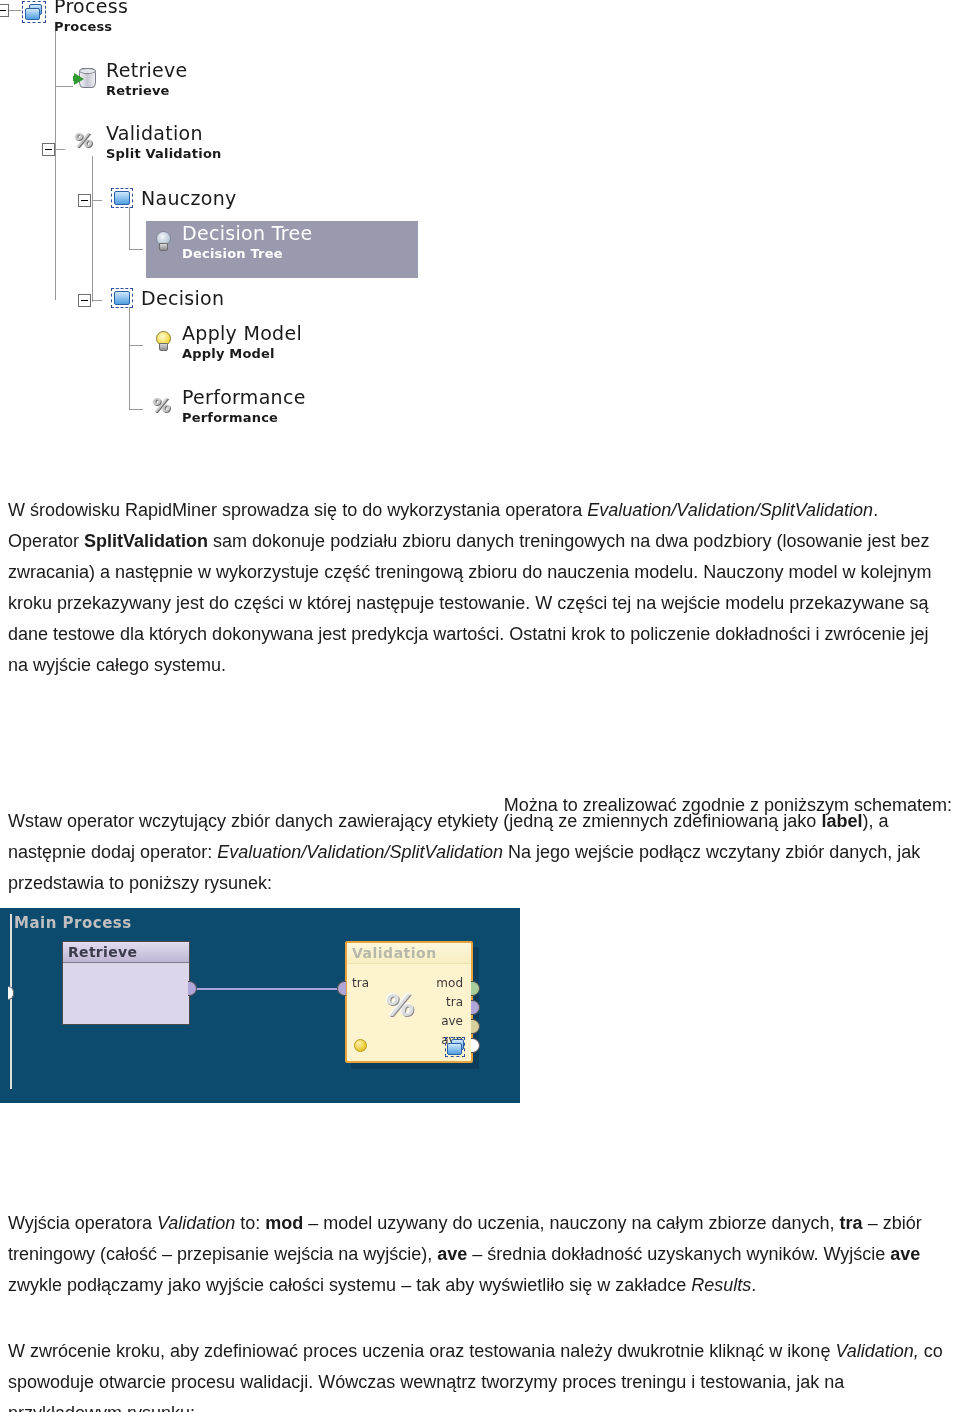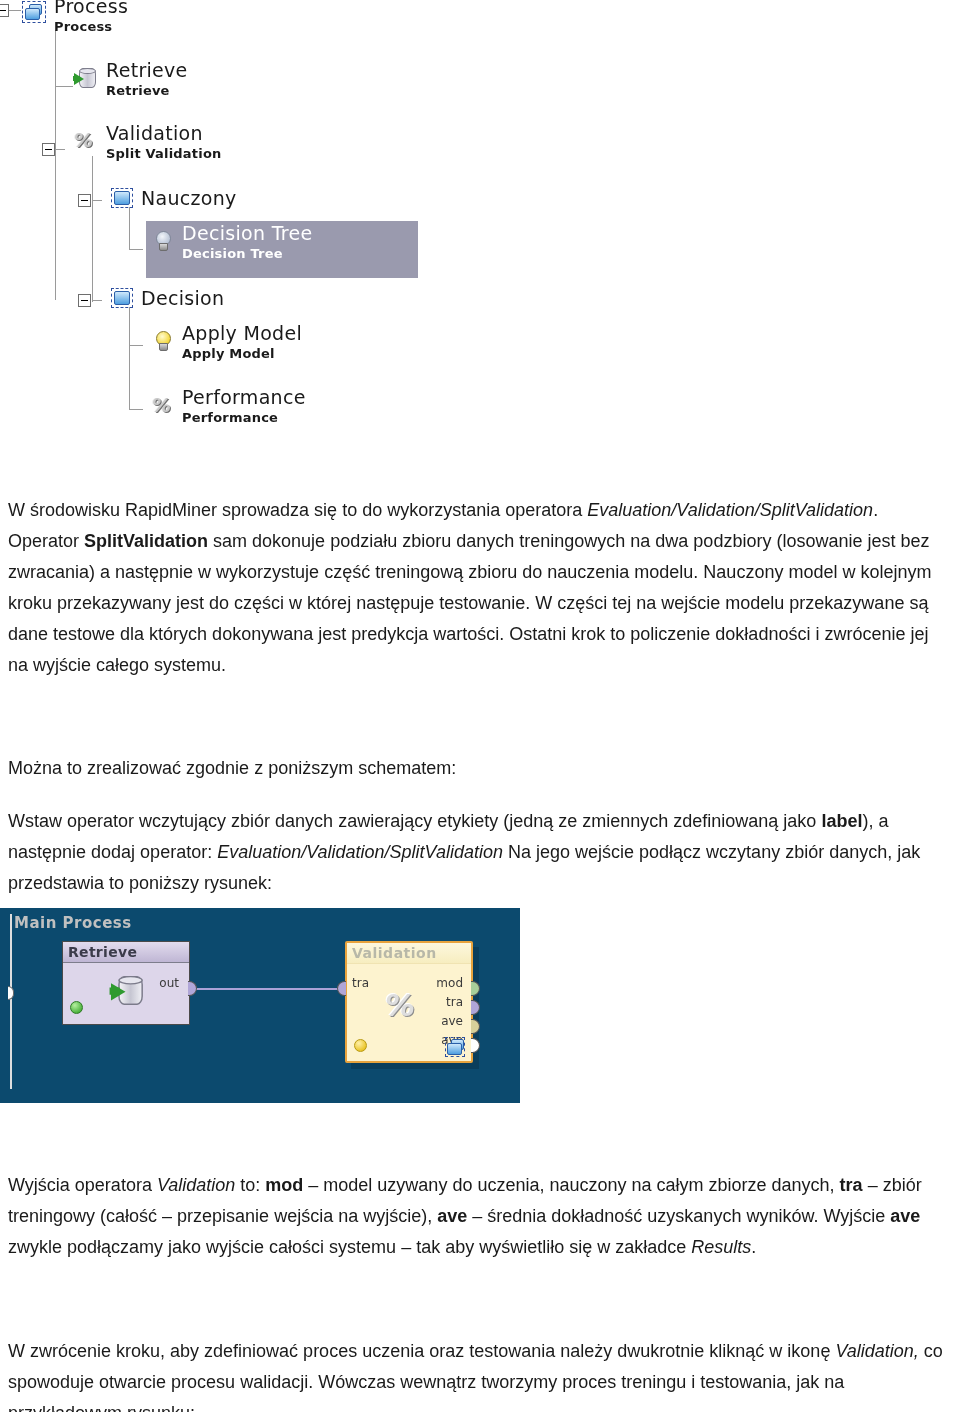"Można to zrealizować zgodnie z" p.para { text-align: none -> right; top: 735px -> 772px }
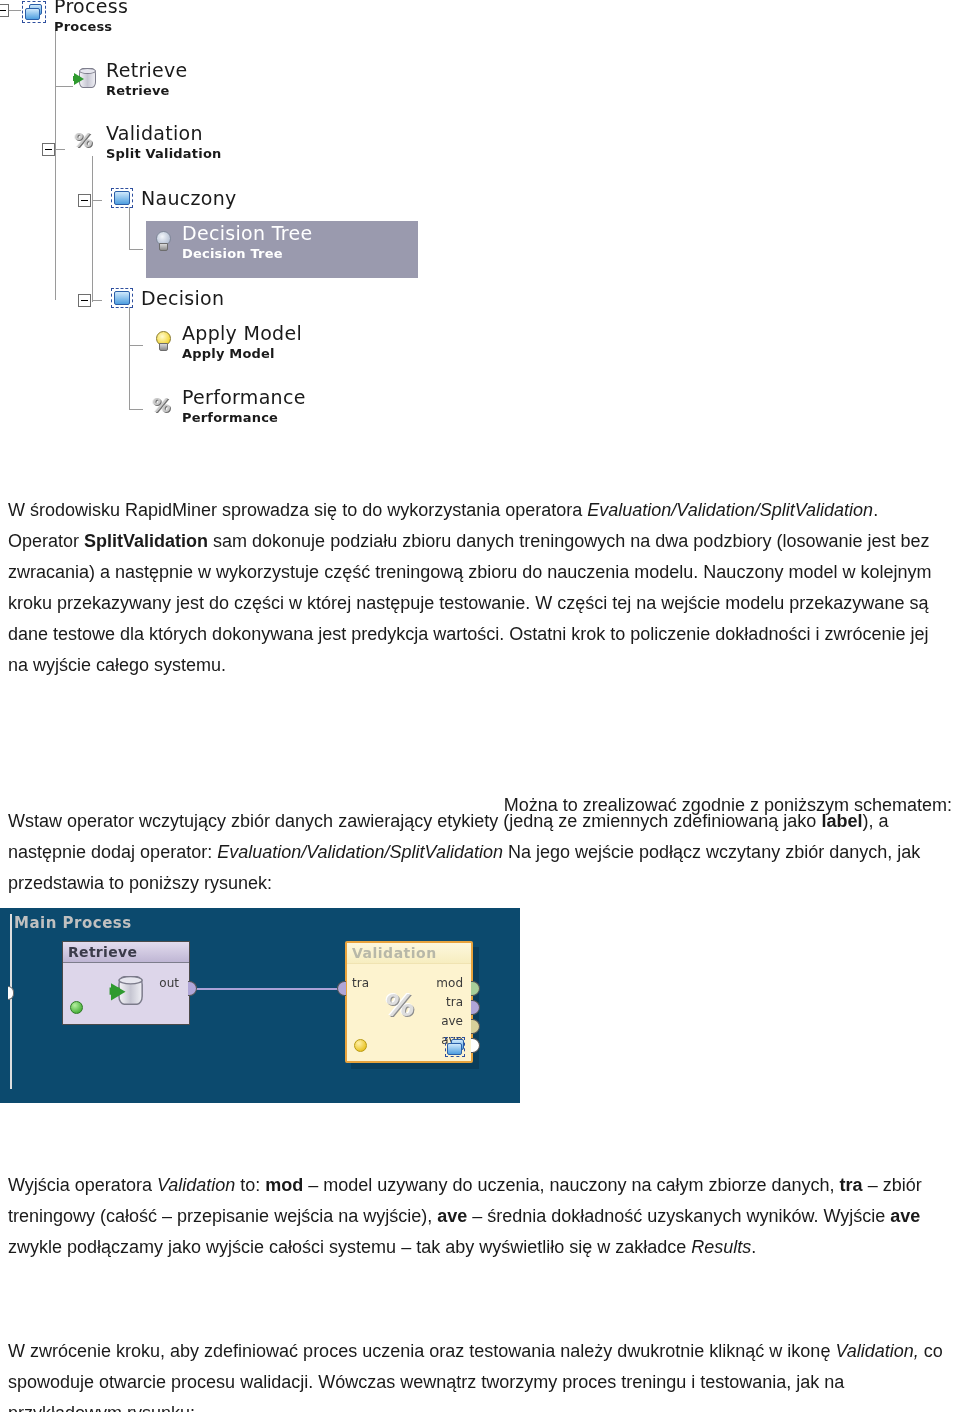"out" div.body { html: <div> <div> <div> <div></div> <div></div> <div></div> </div> </div> <div>out</div> <div></div> </div> -> none }
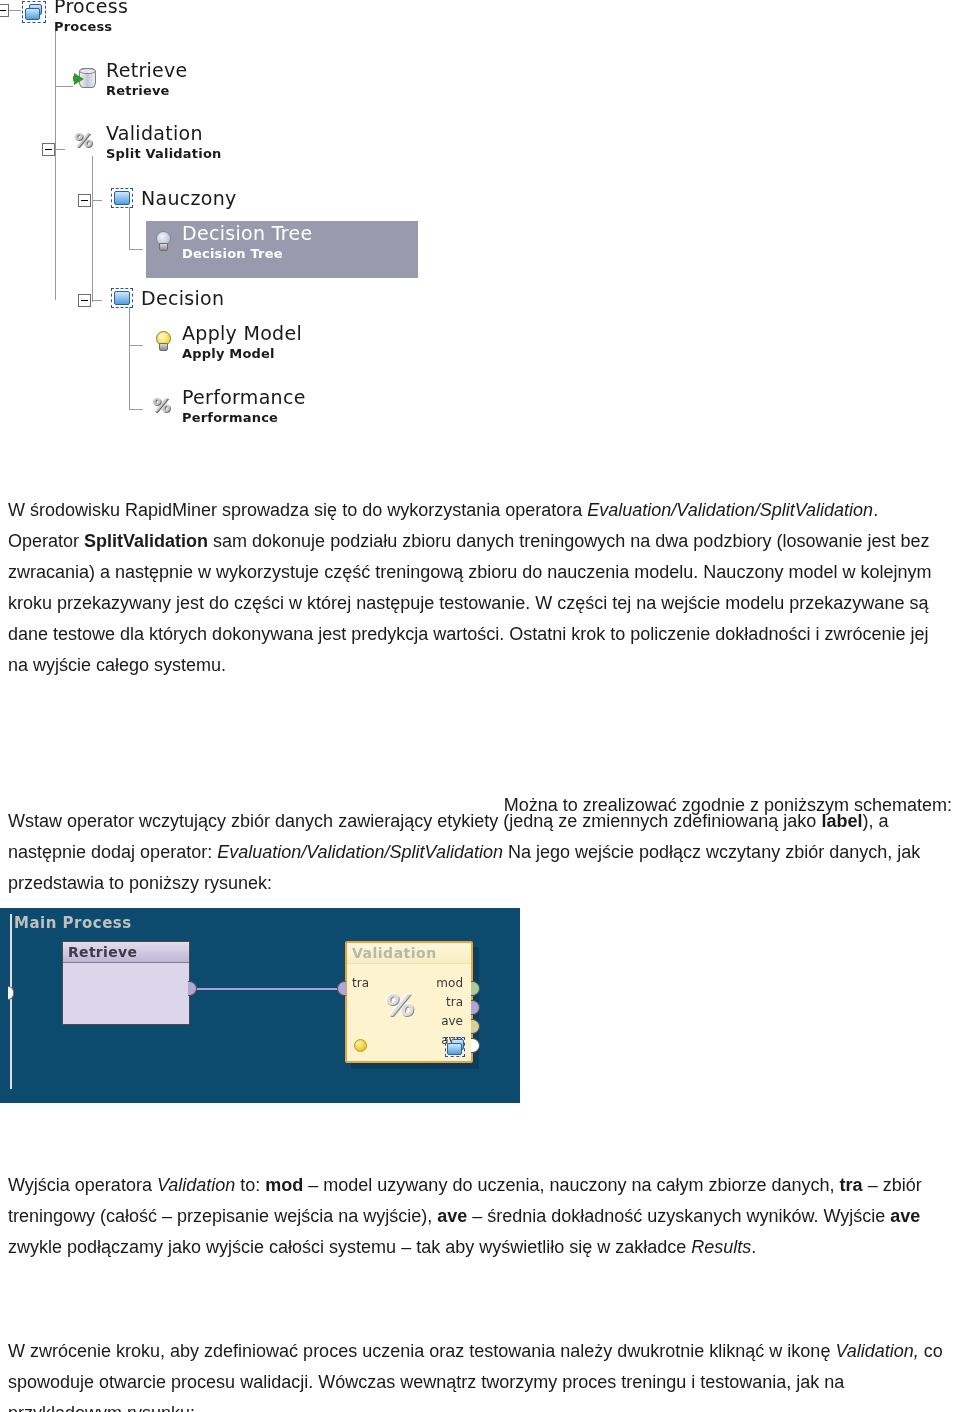"Wyjścia operatora Validation to: mod" p.para { top: 1152px -> 1190px }
